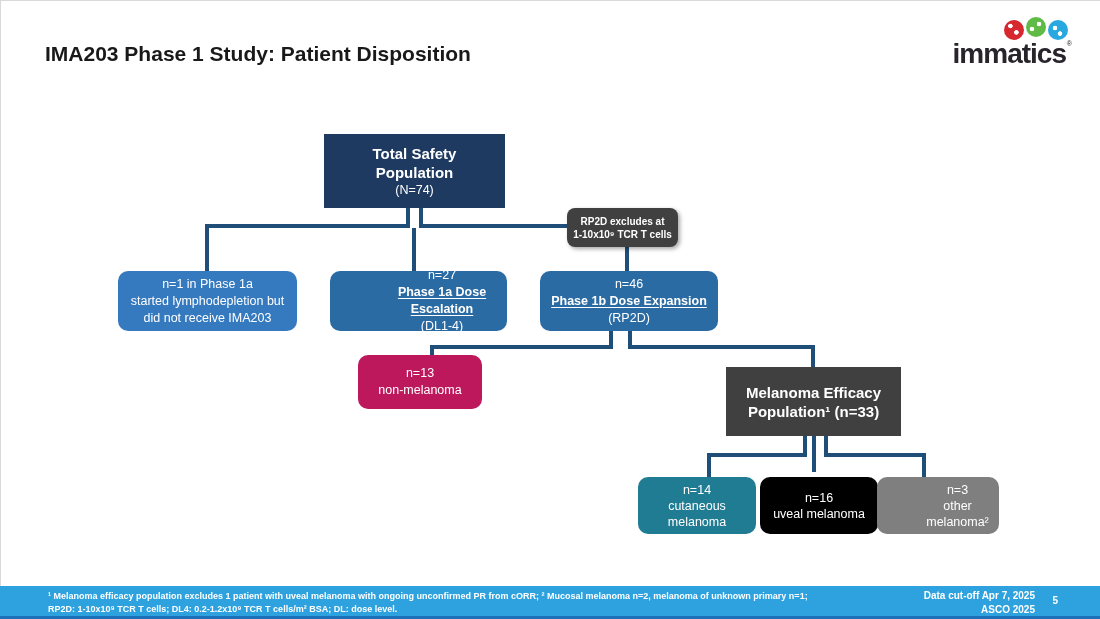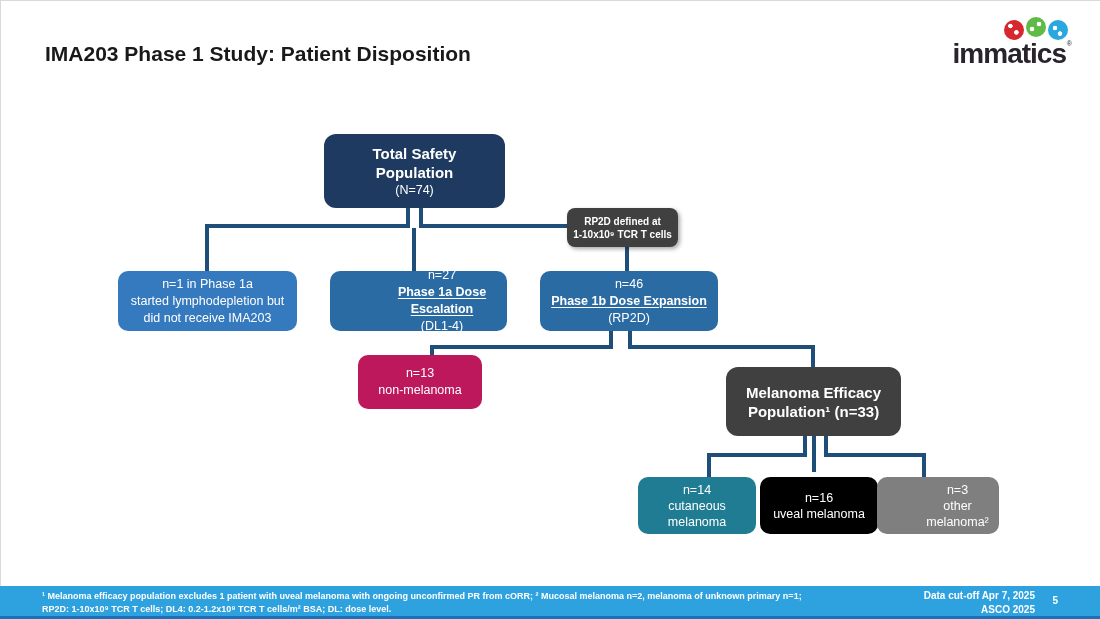"Total Safety" .r12 { border-radius: 12px -> 0 }
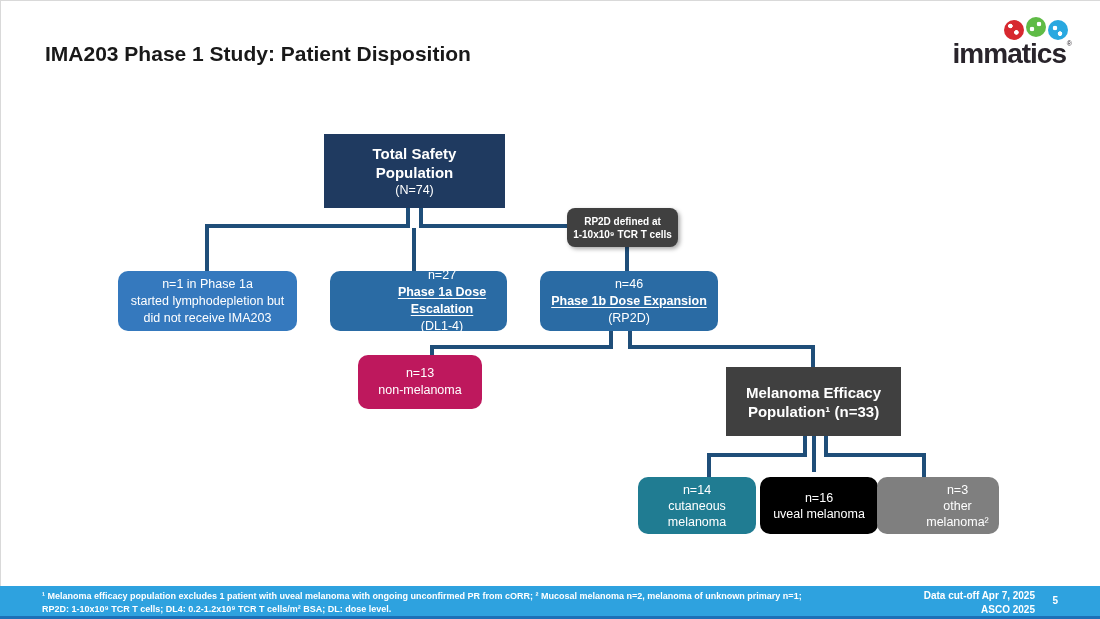"RP2D defined at" div { text: defined -> excludes }
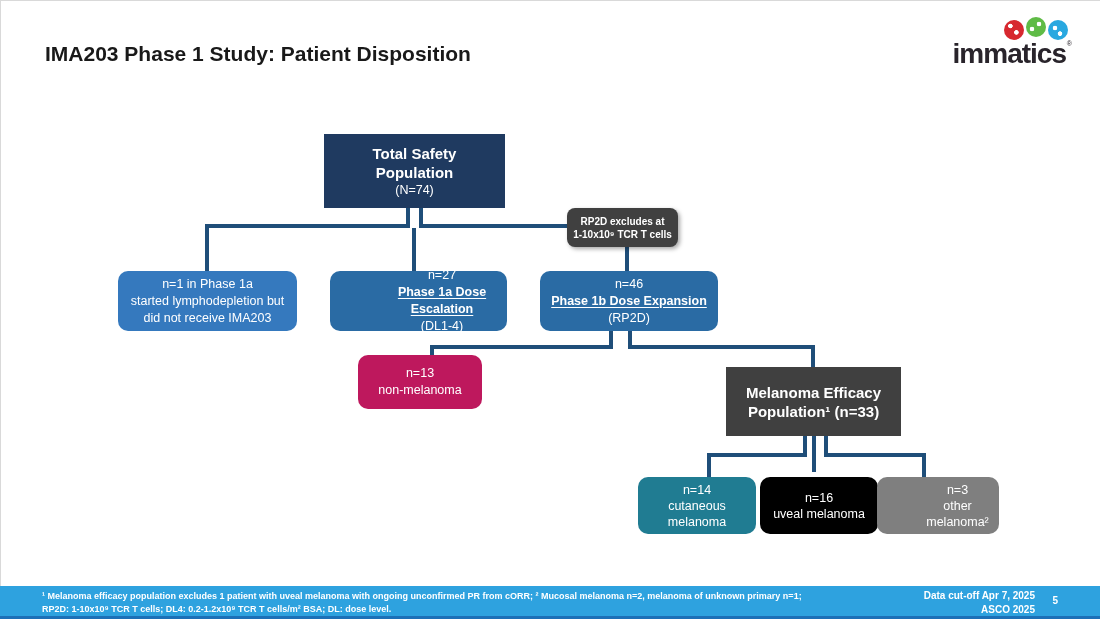"¹ Melanoma efficacy population excludes" .footer-notes { left: 42px -> 48px }
